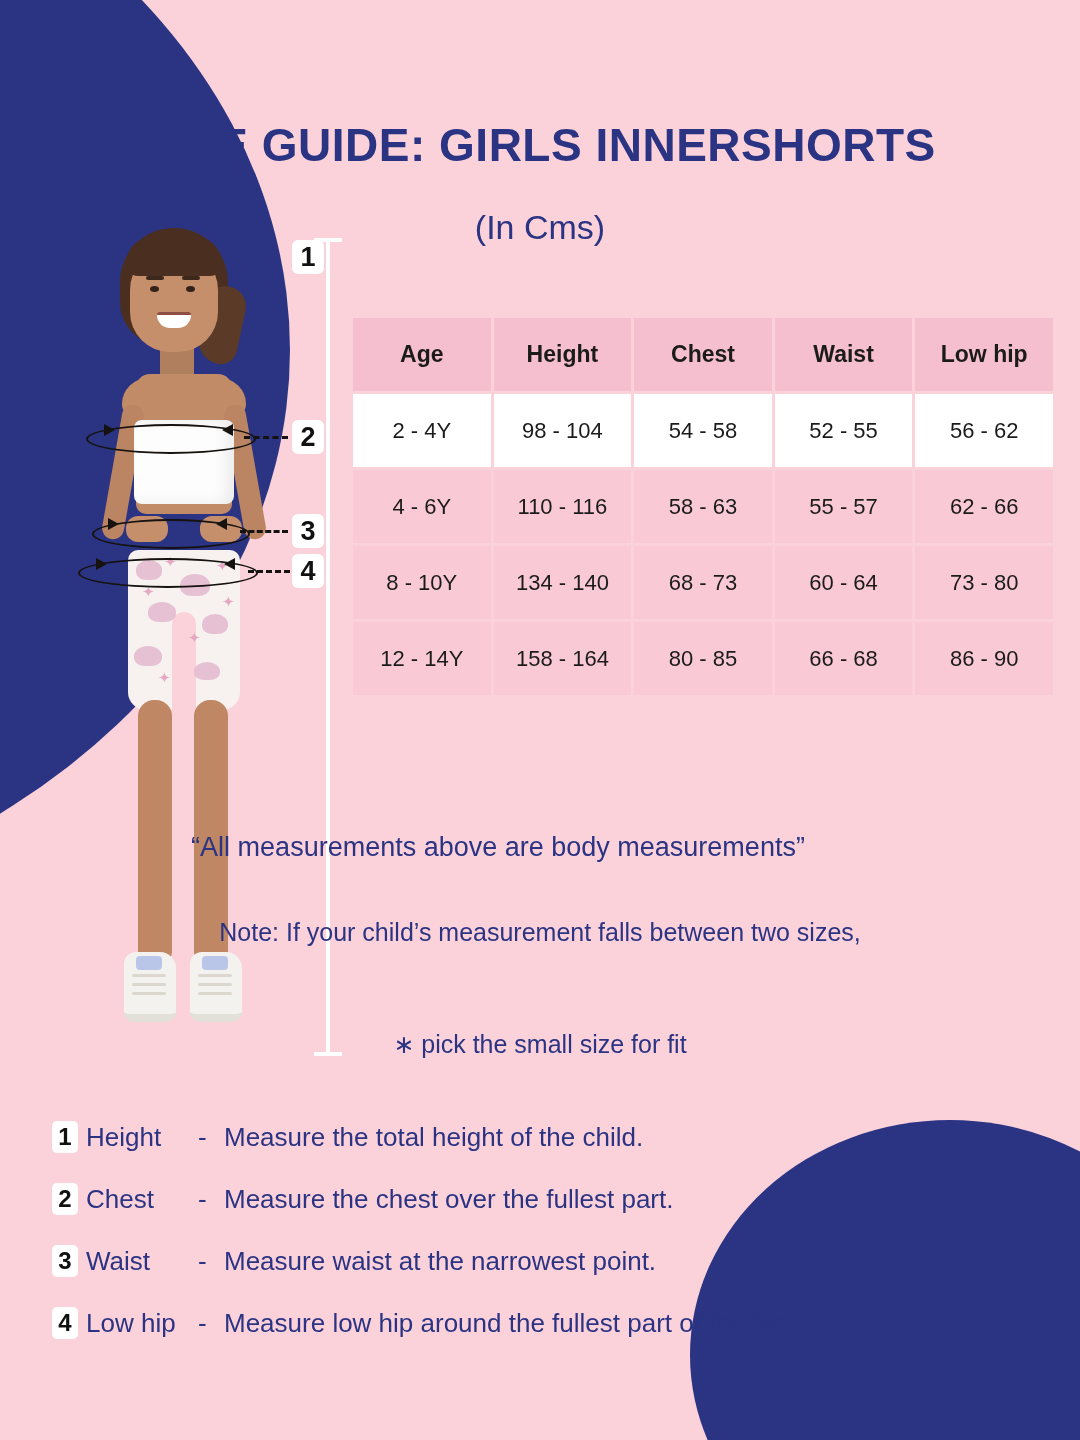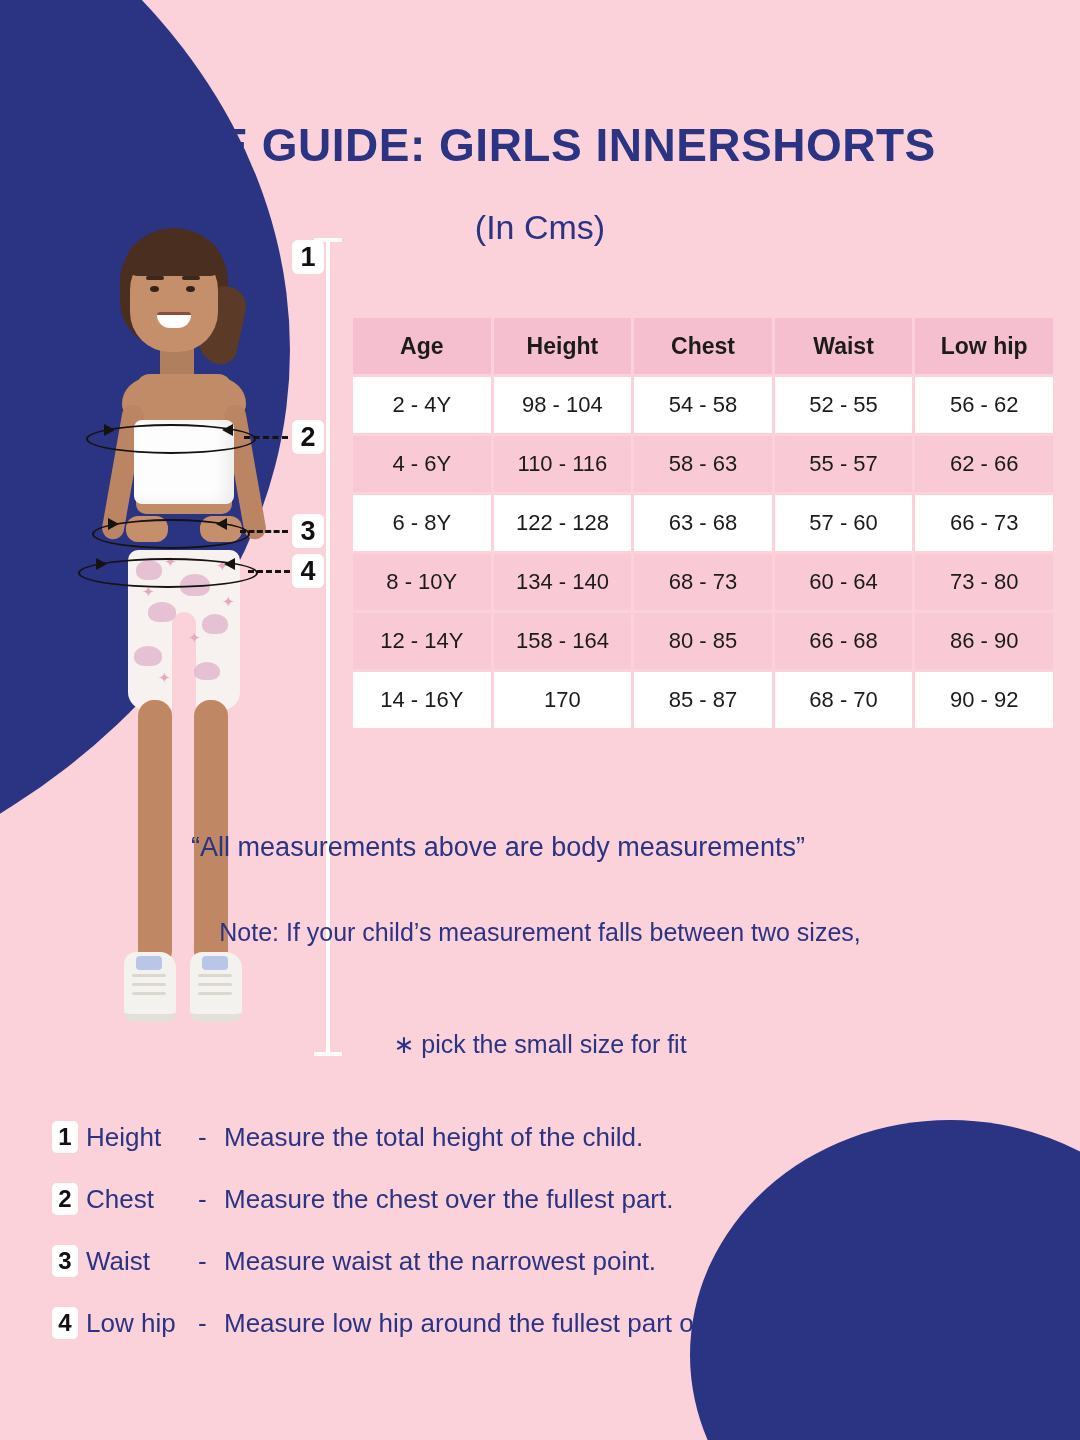"Age" table.size th, table.size td { height: 56px -> 73px }
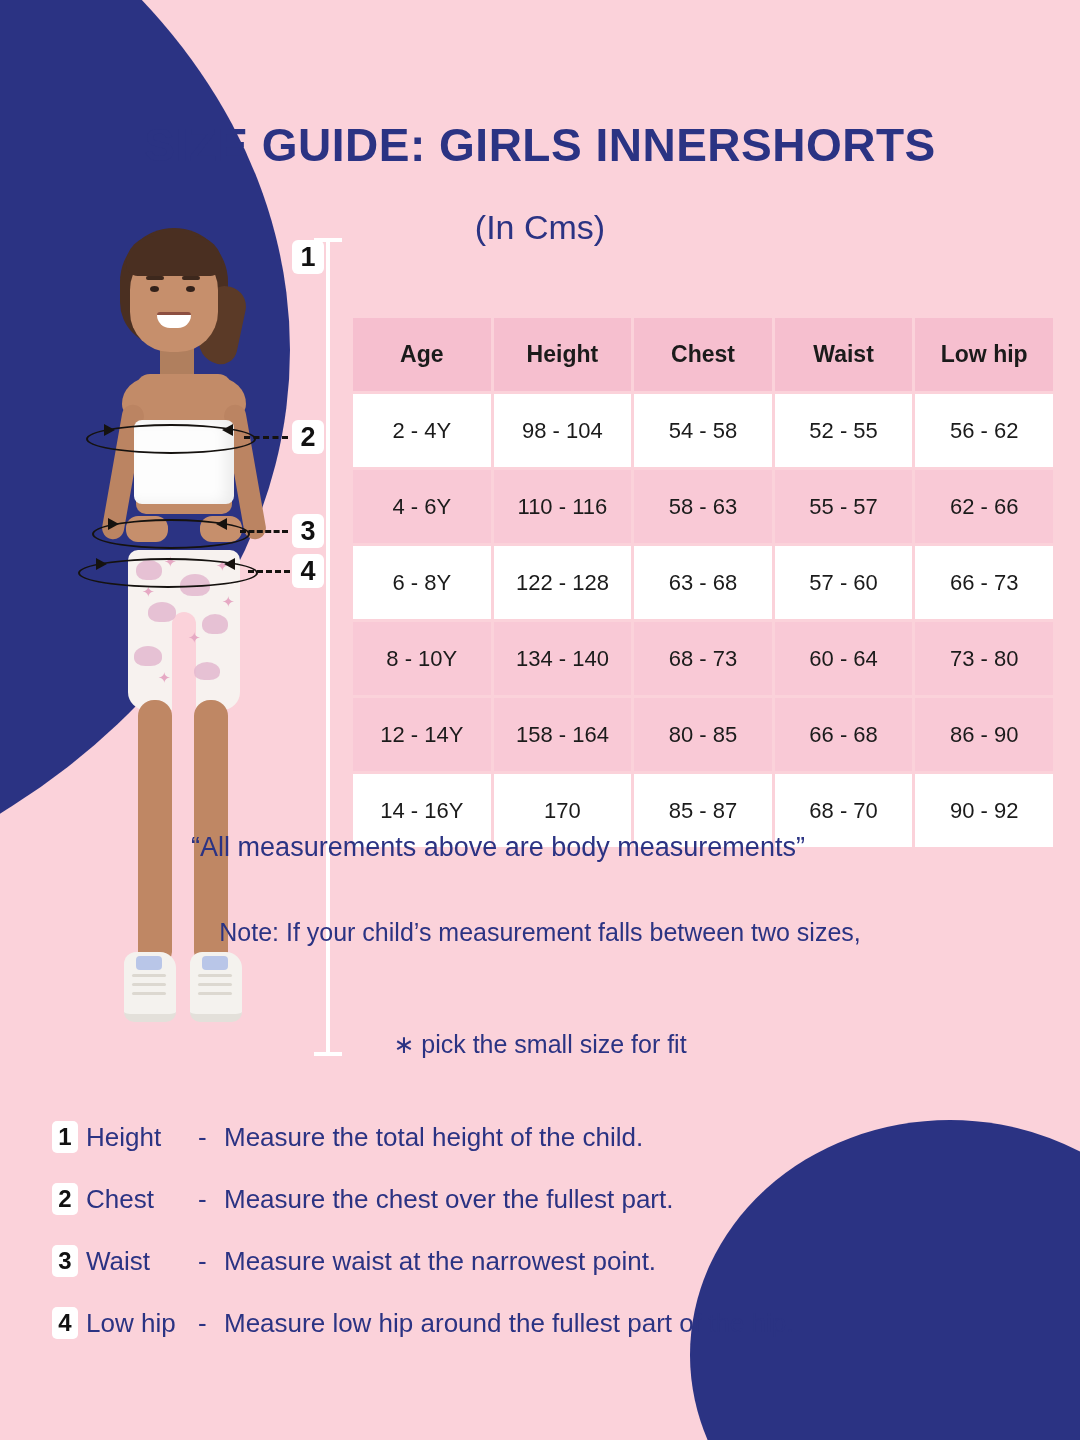"6 - 8Y" tr.odd { html: <tr> <td>6 - 8Y</td> <td>122 - 128</td> <td>63 - 68</td> <td>57 - 60</td> <td>66 - 73</td> </tr> -> none }
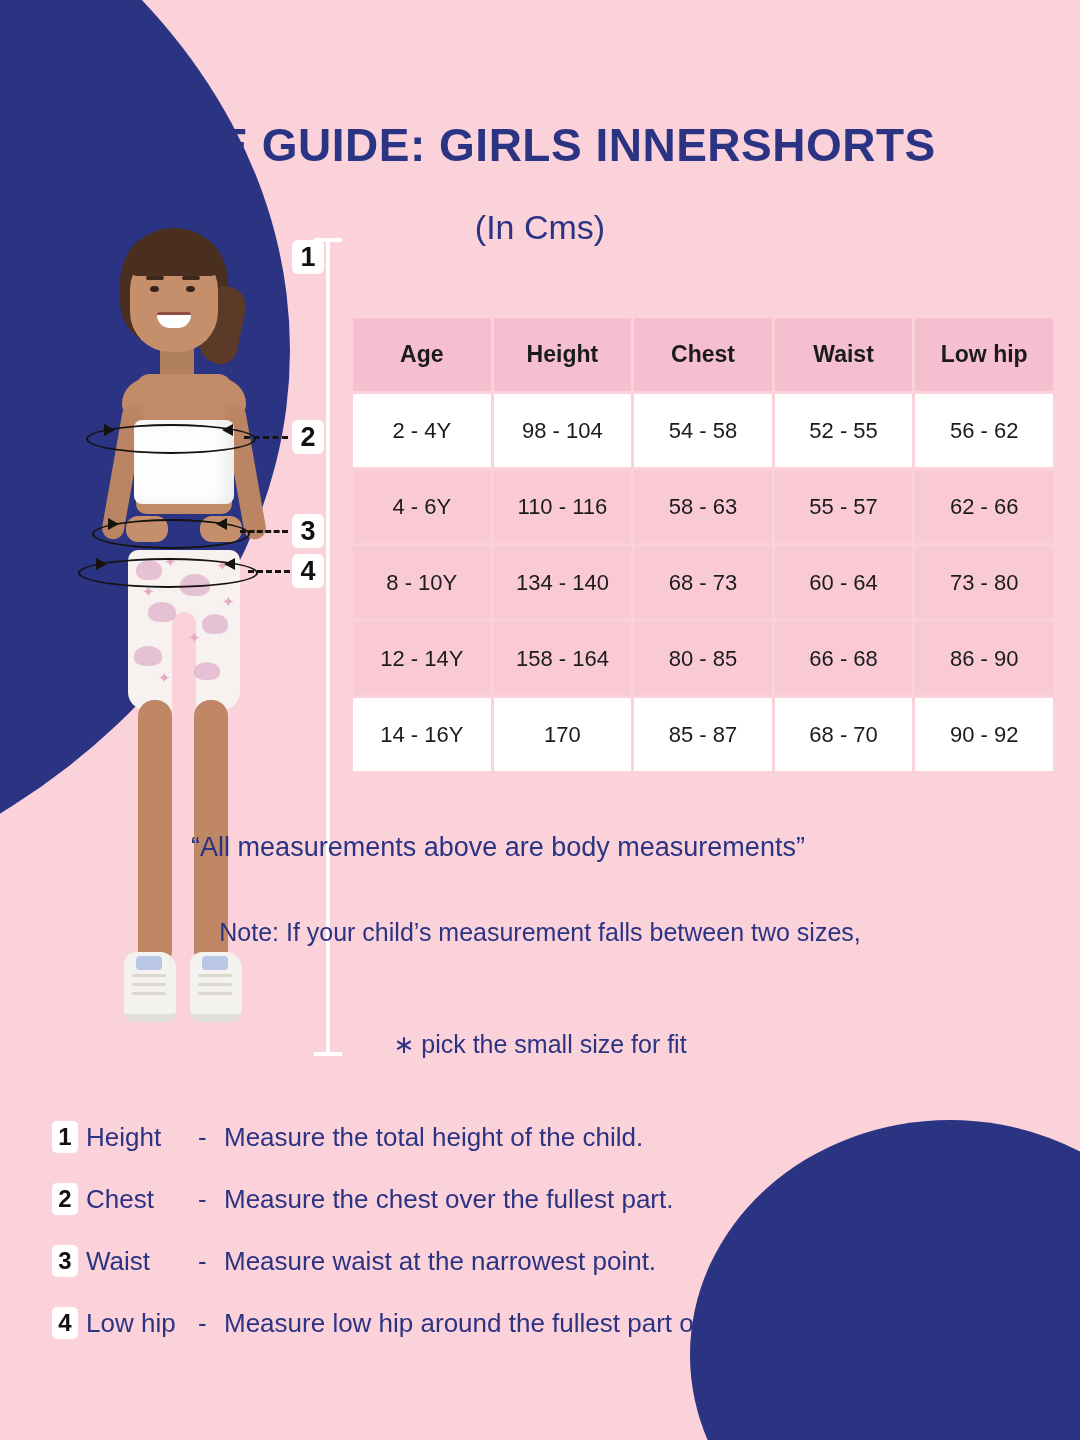"14 - 16Y" tr.odd { html: <tr> <td>14 - 16Y</td> <td>170</td> <td>85 - 87</td> <td>68 - 70</td> <td>90 - 92</td> </tr> -> none }
